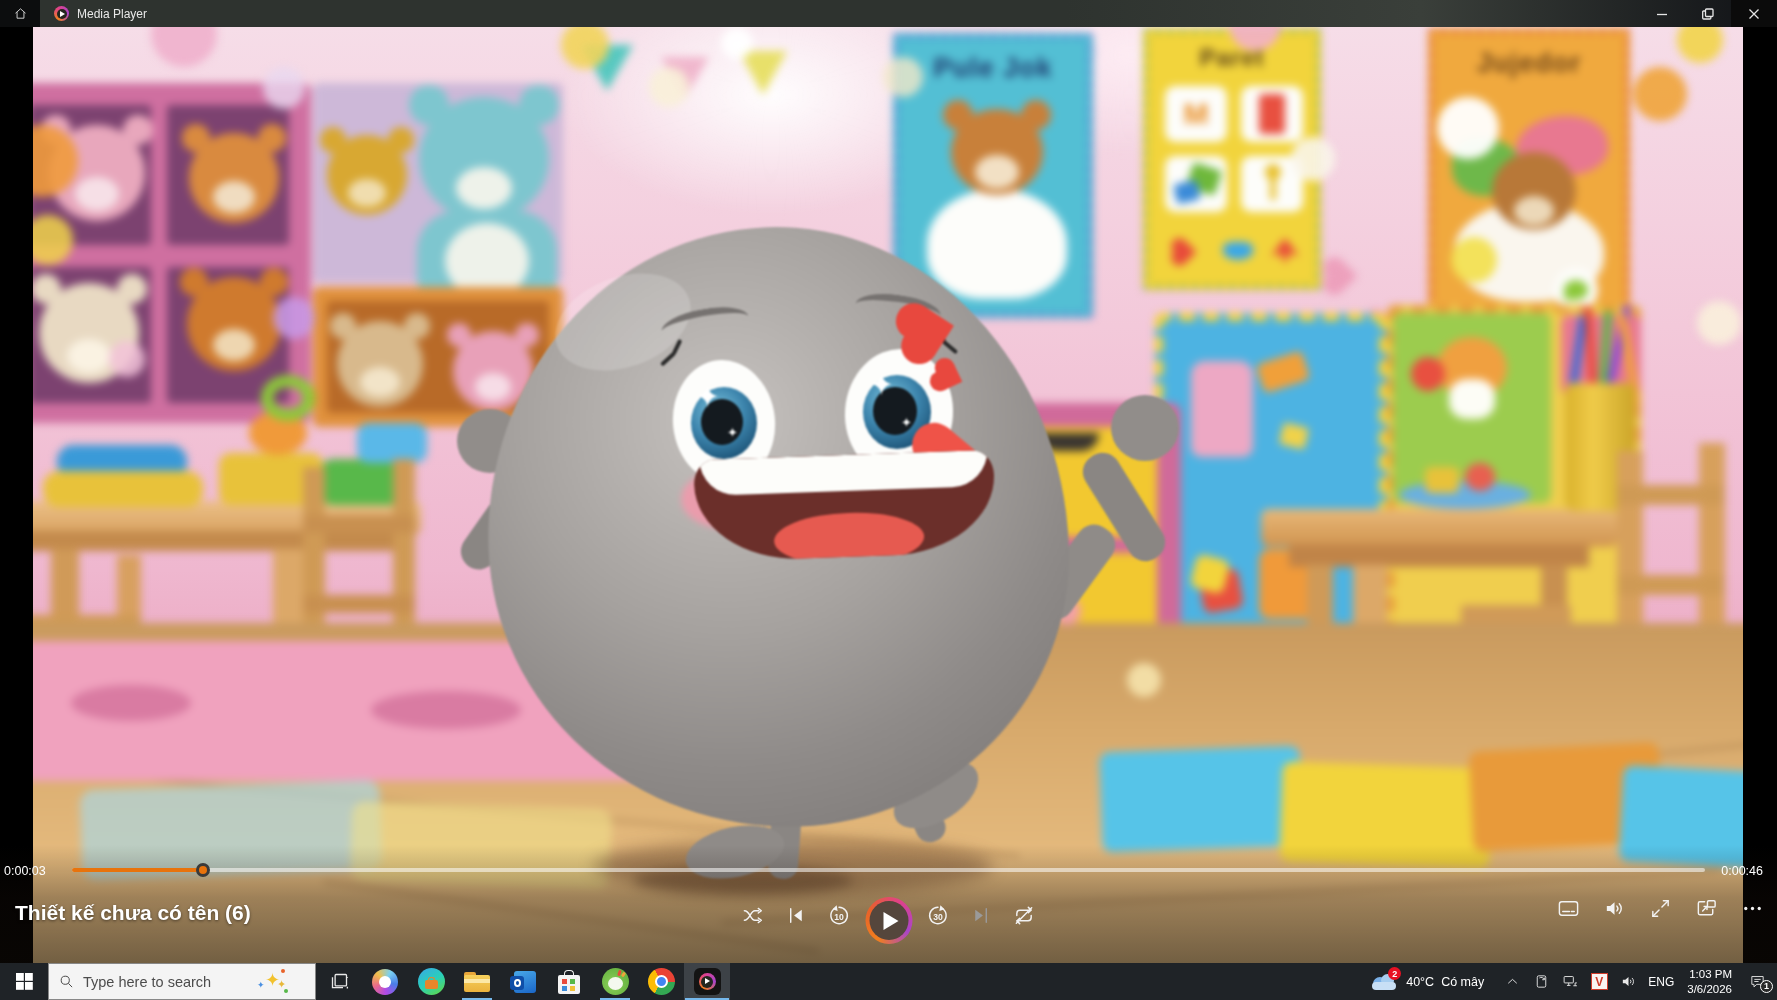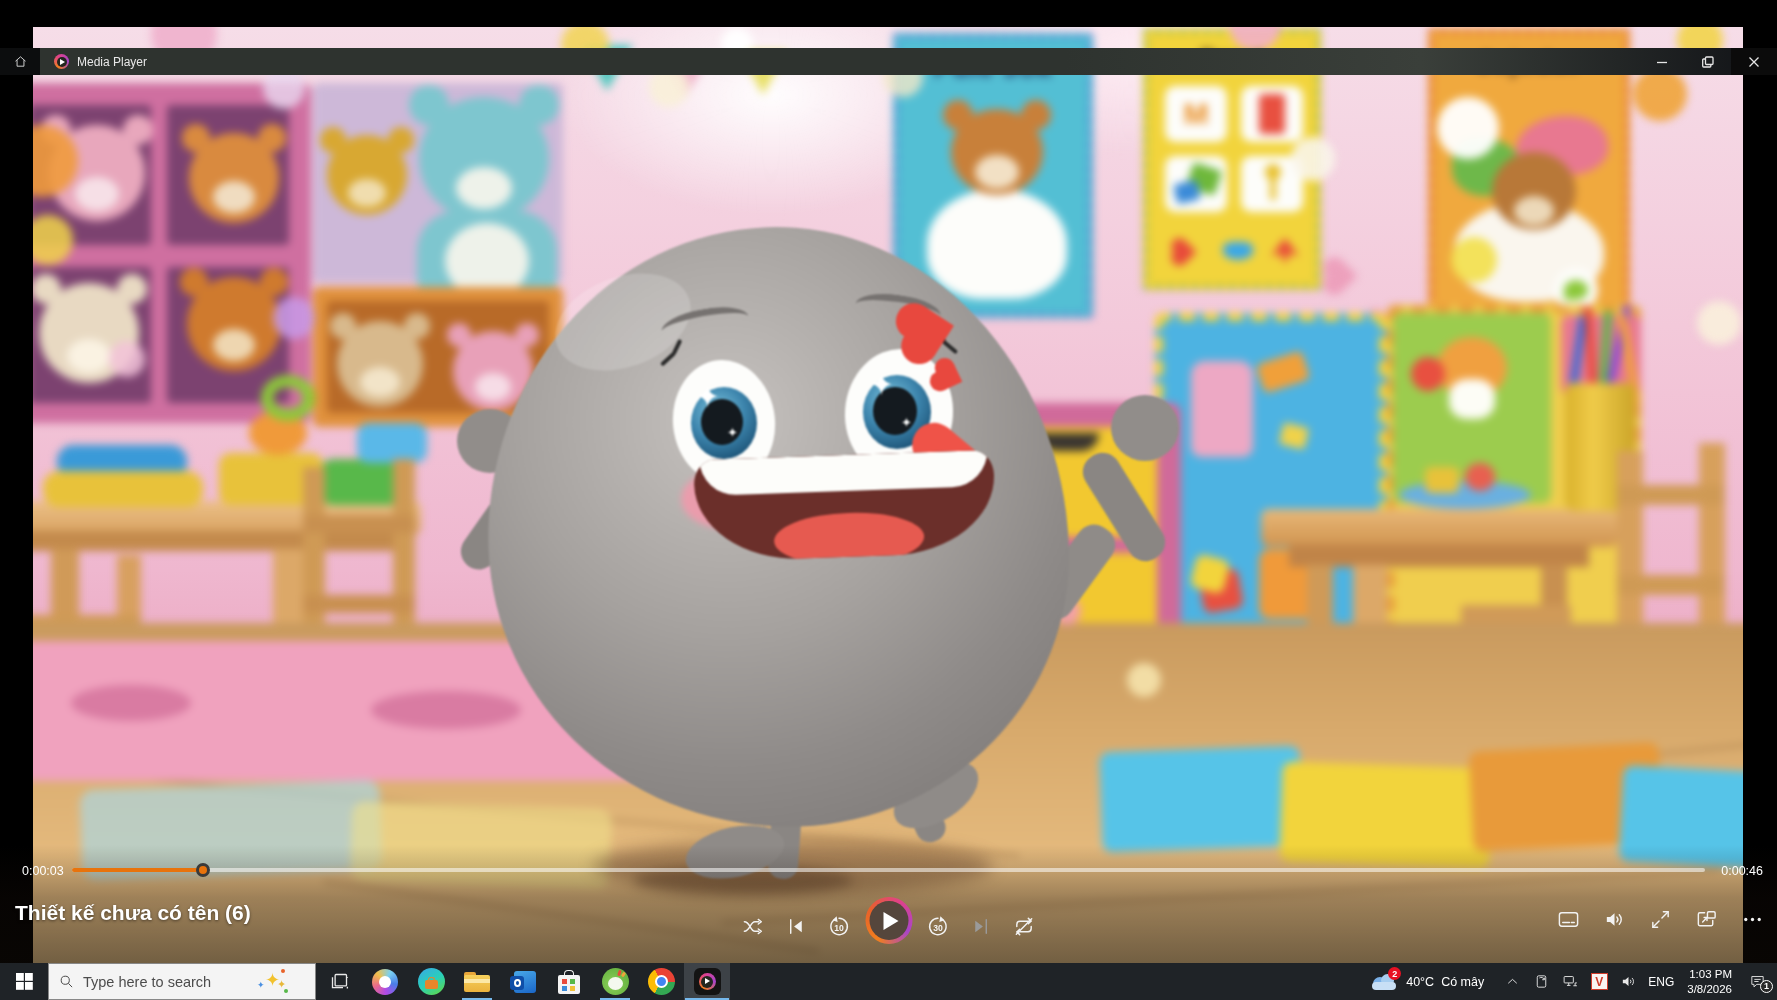"Media Player" .titlebar { margin-top: 48px -> none }
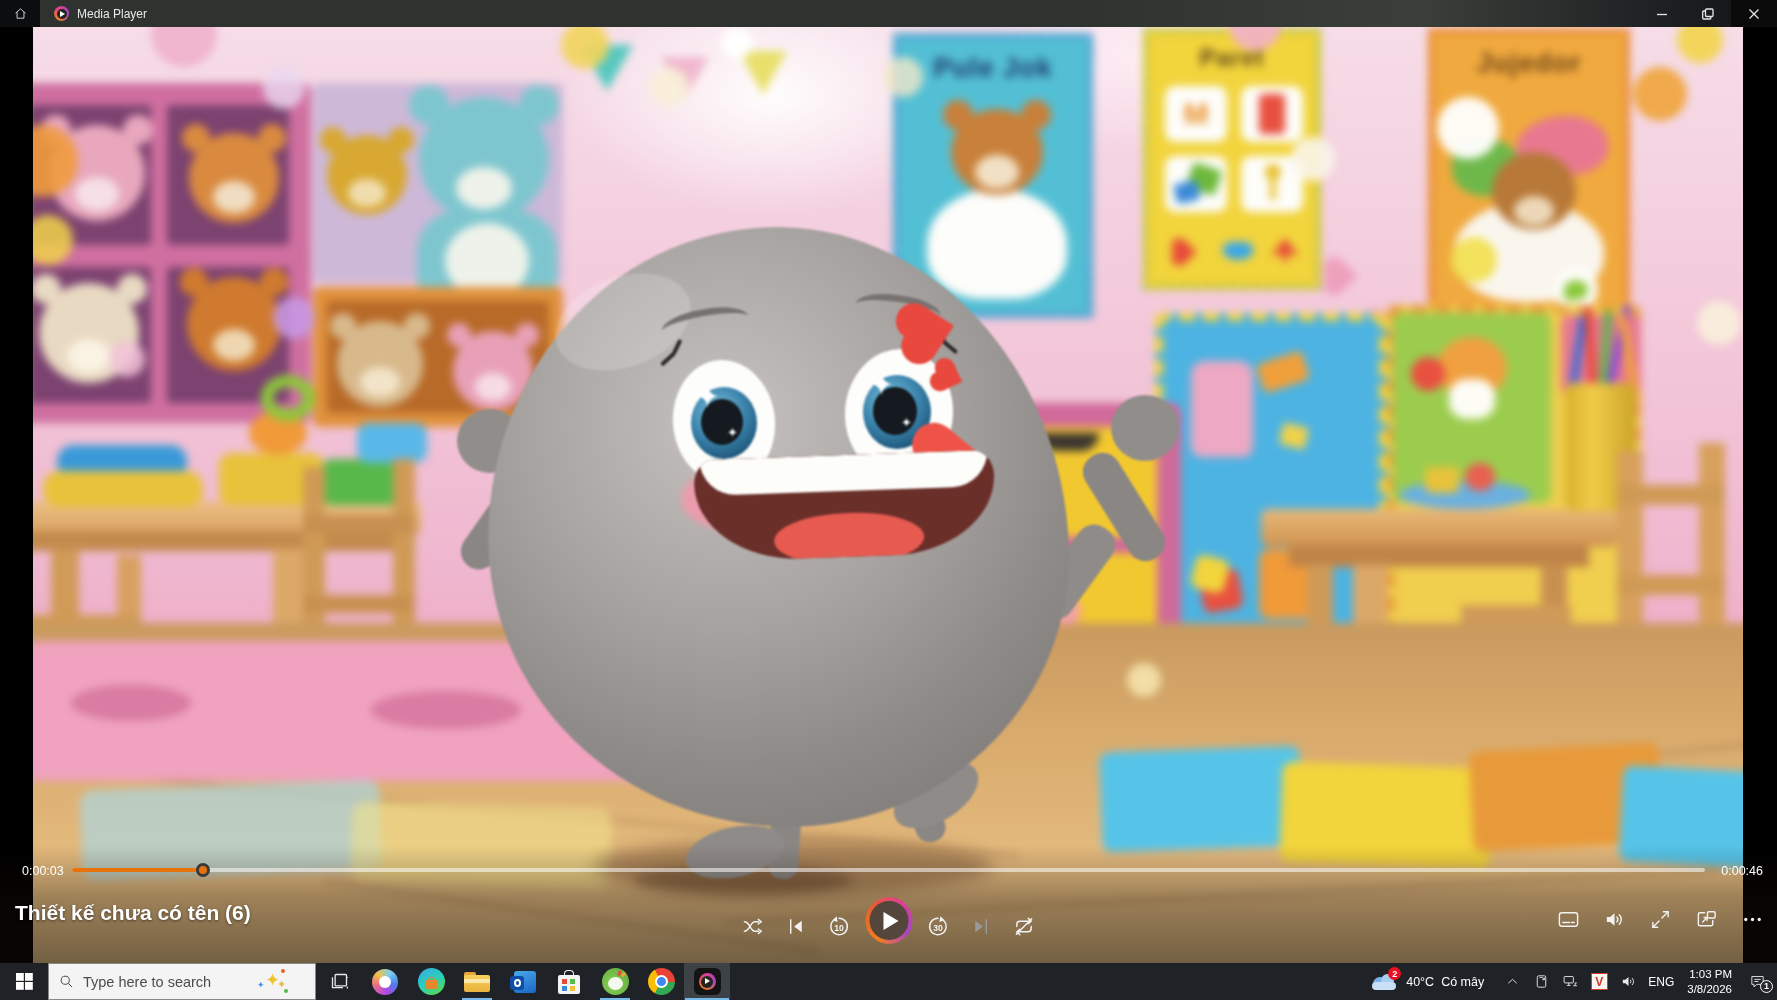"0:00:03" div.time-label { left: 22px -> 4px }
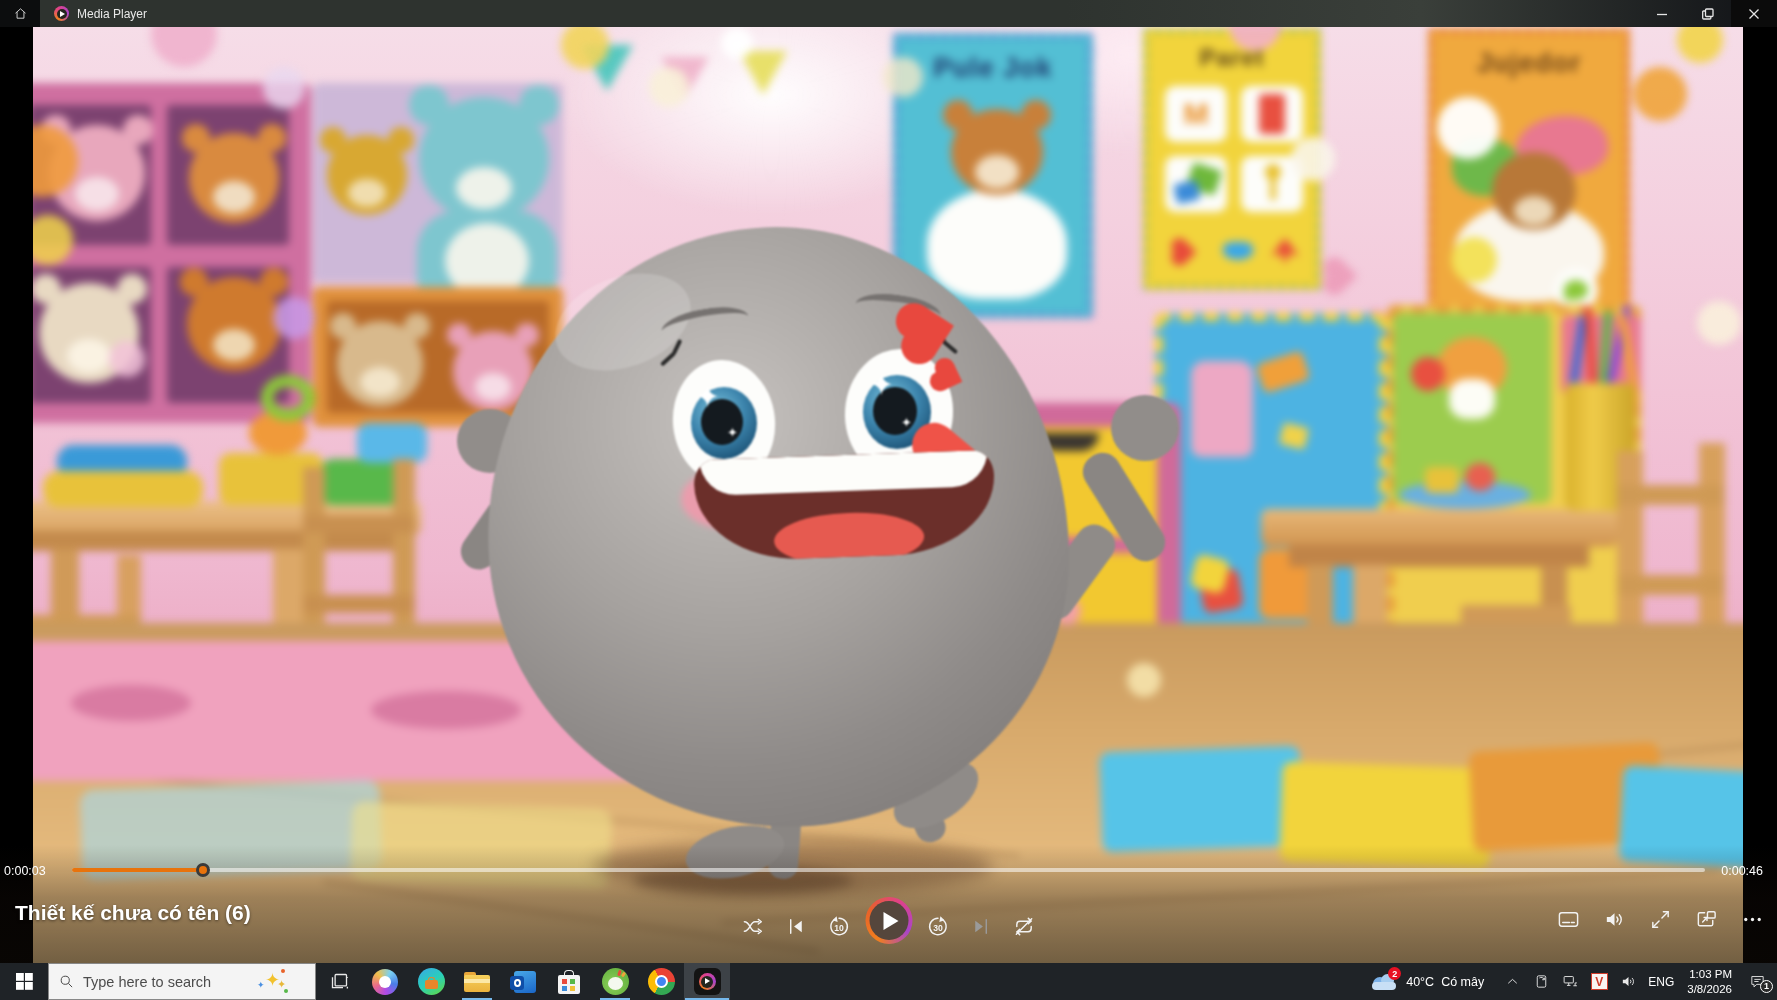"10" .ctl { align-items: flex-end -> flex-start }
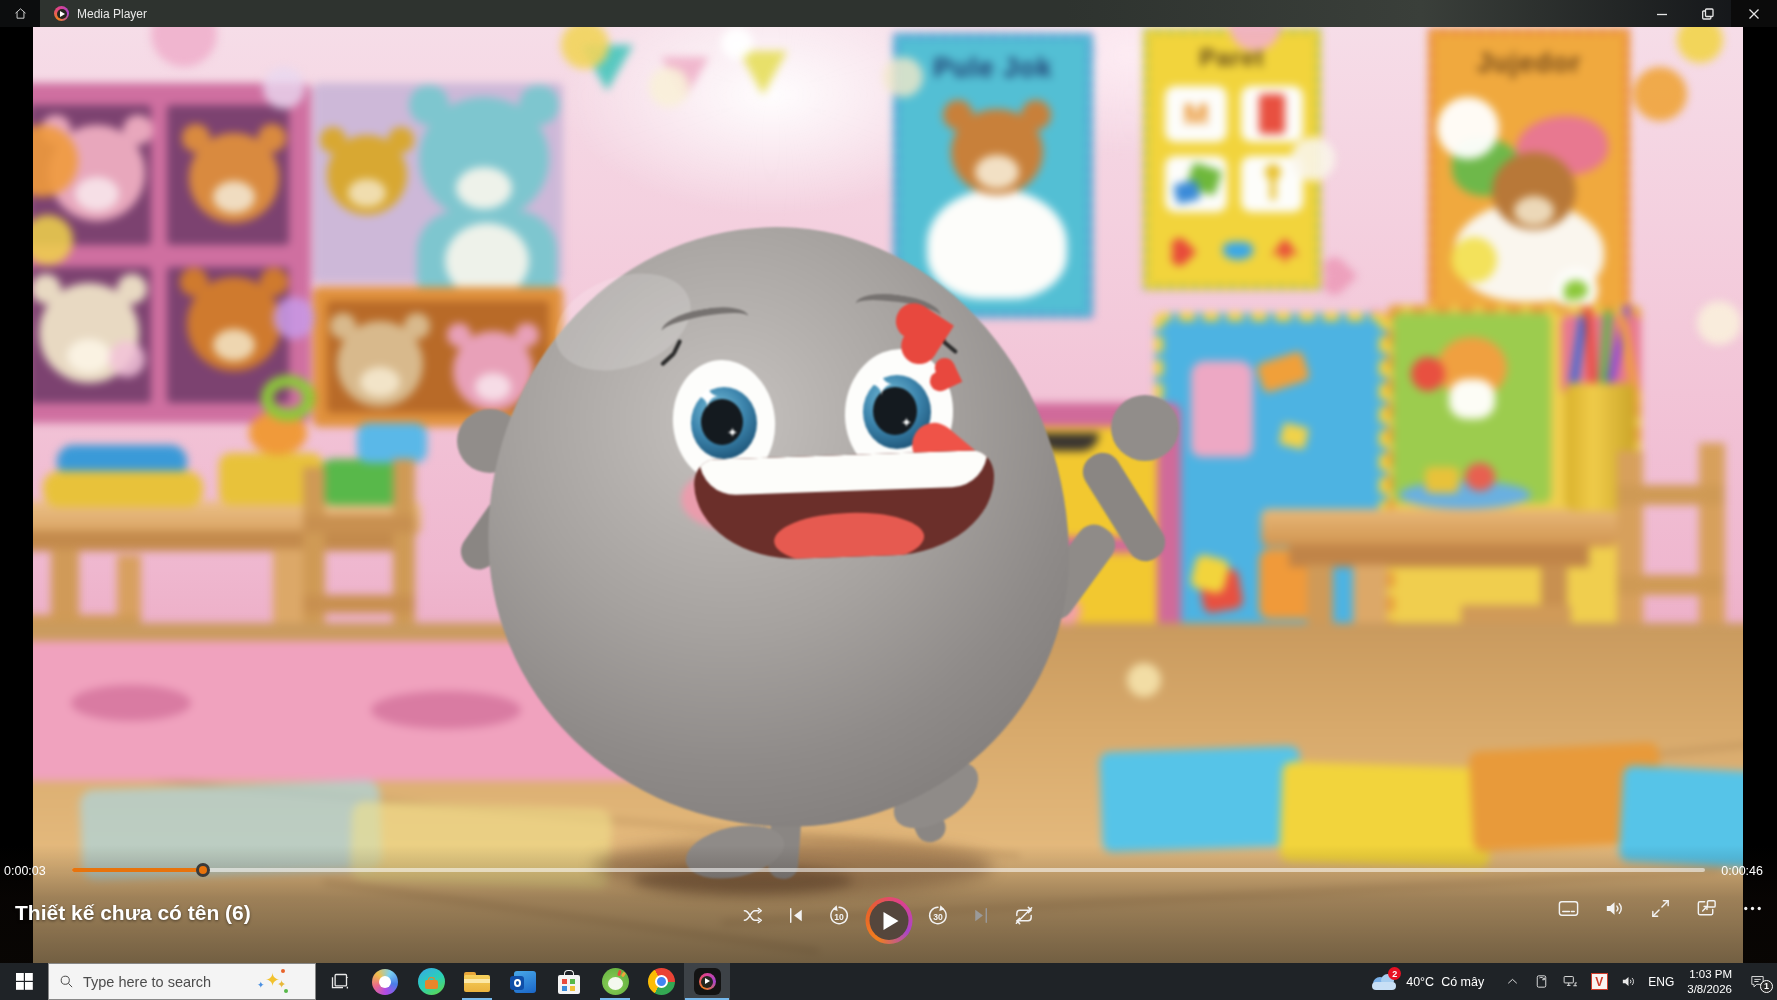"3/8/2026" span { text: 3/8/2026 -> 3/6/2026 }
